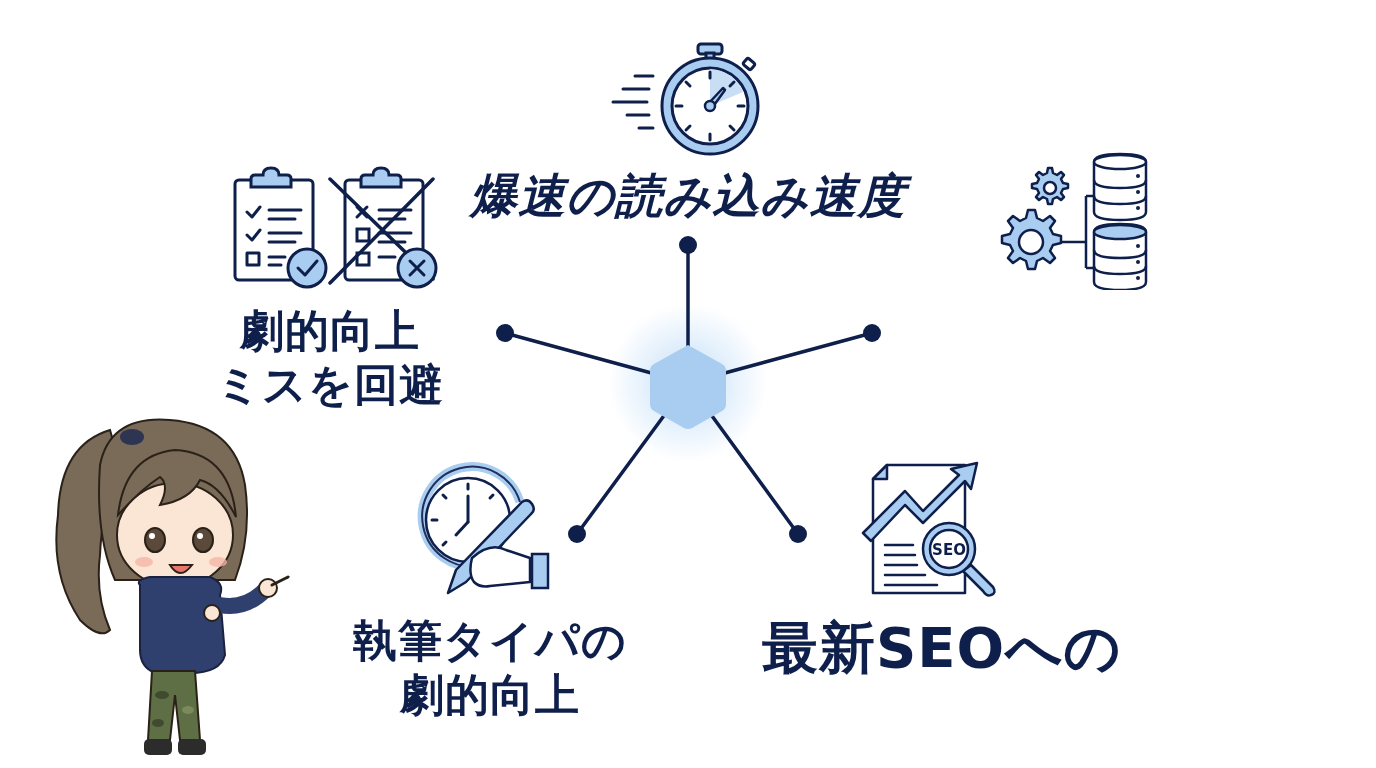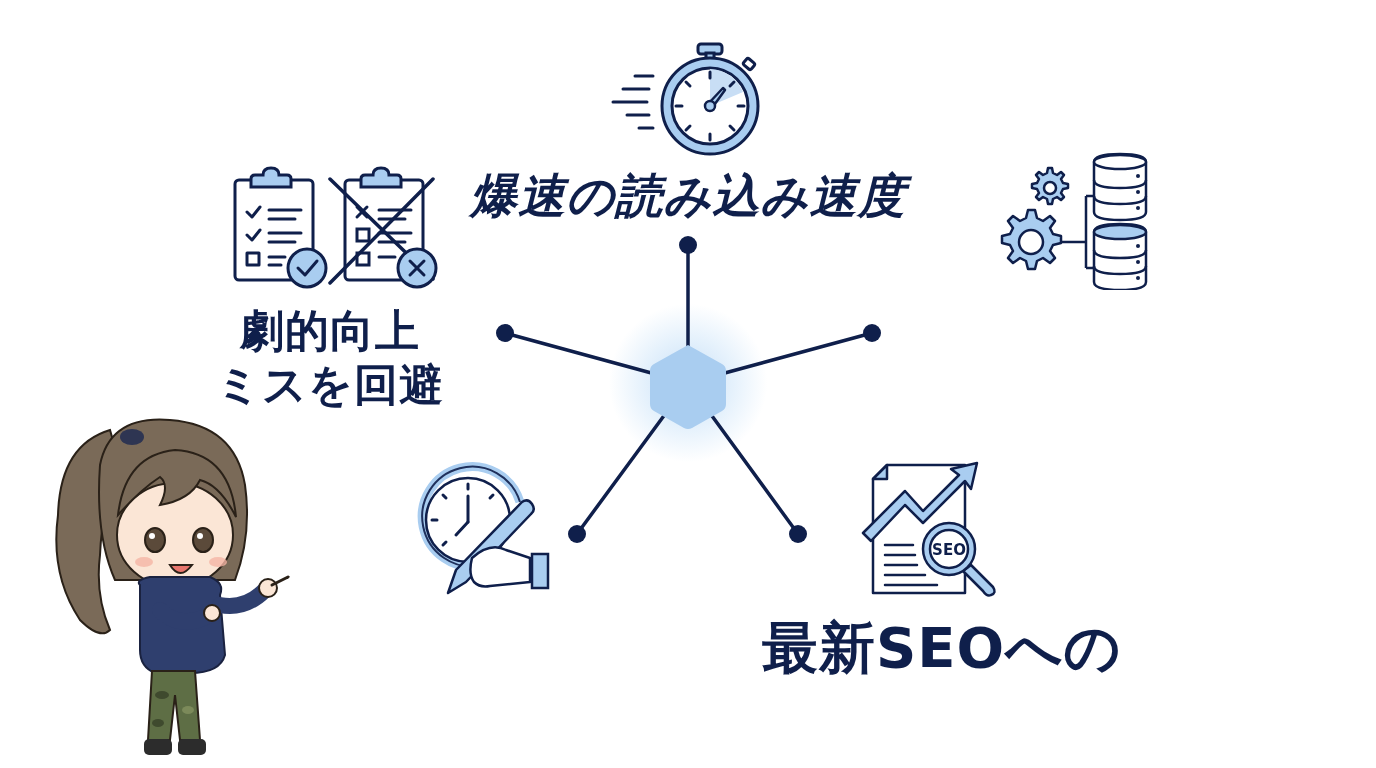"執筆タイパの" div.label { html: none -> <div> <span>執筆タイパの</span> <span>劇的向上</span> </div> }
